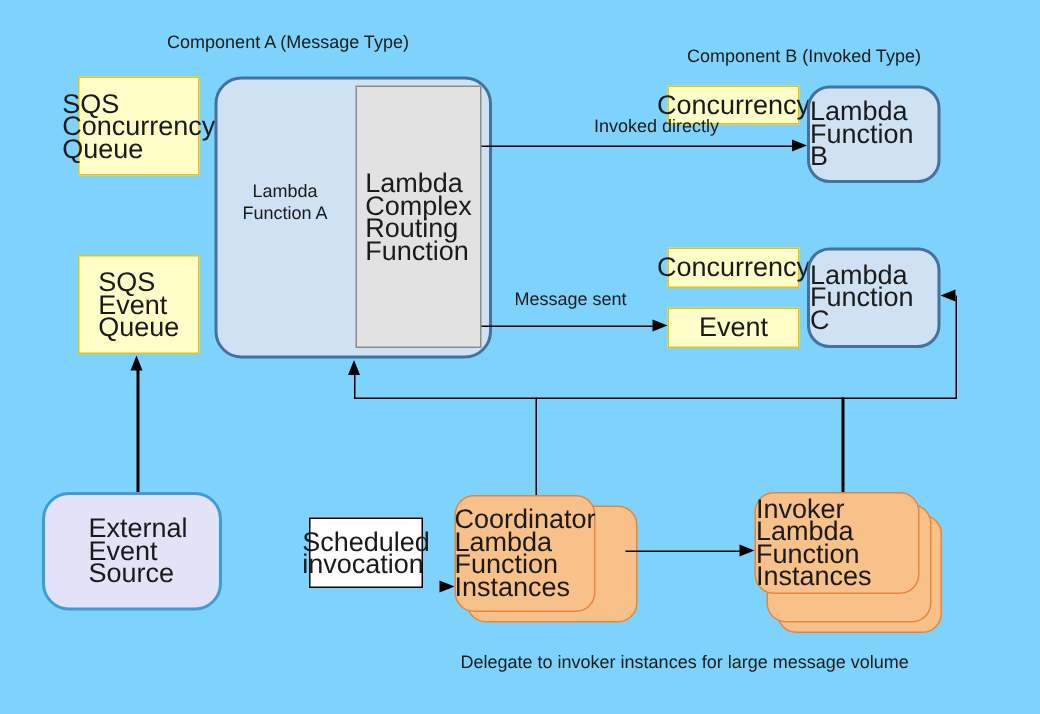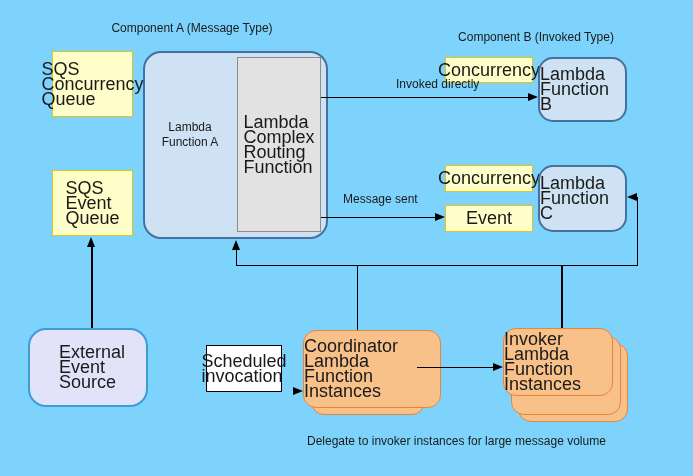"Coordinator" div.box { width: 138px -> 94px }
